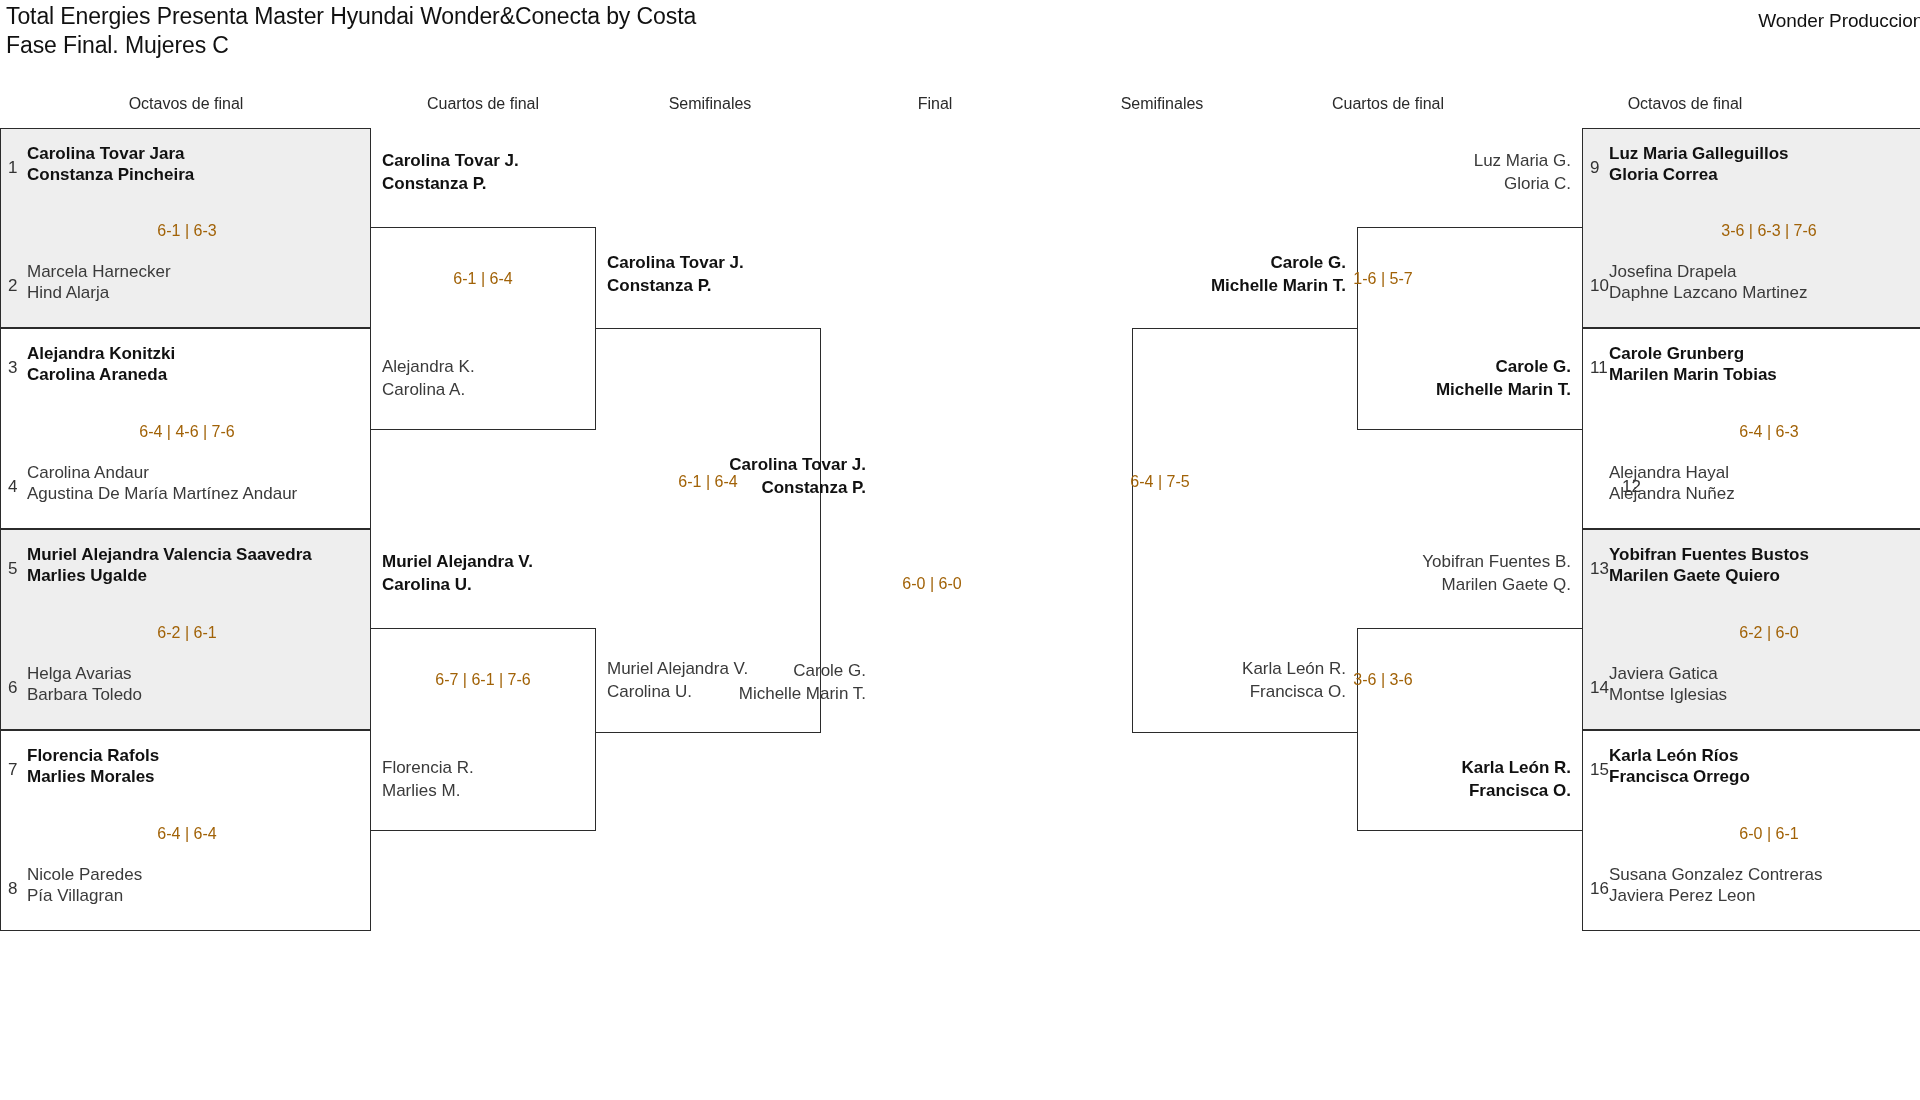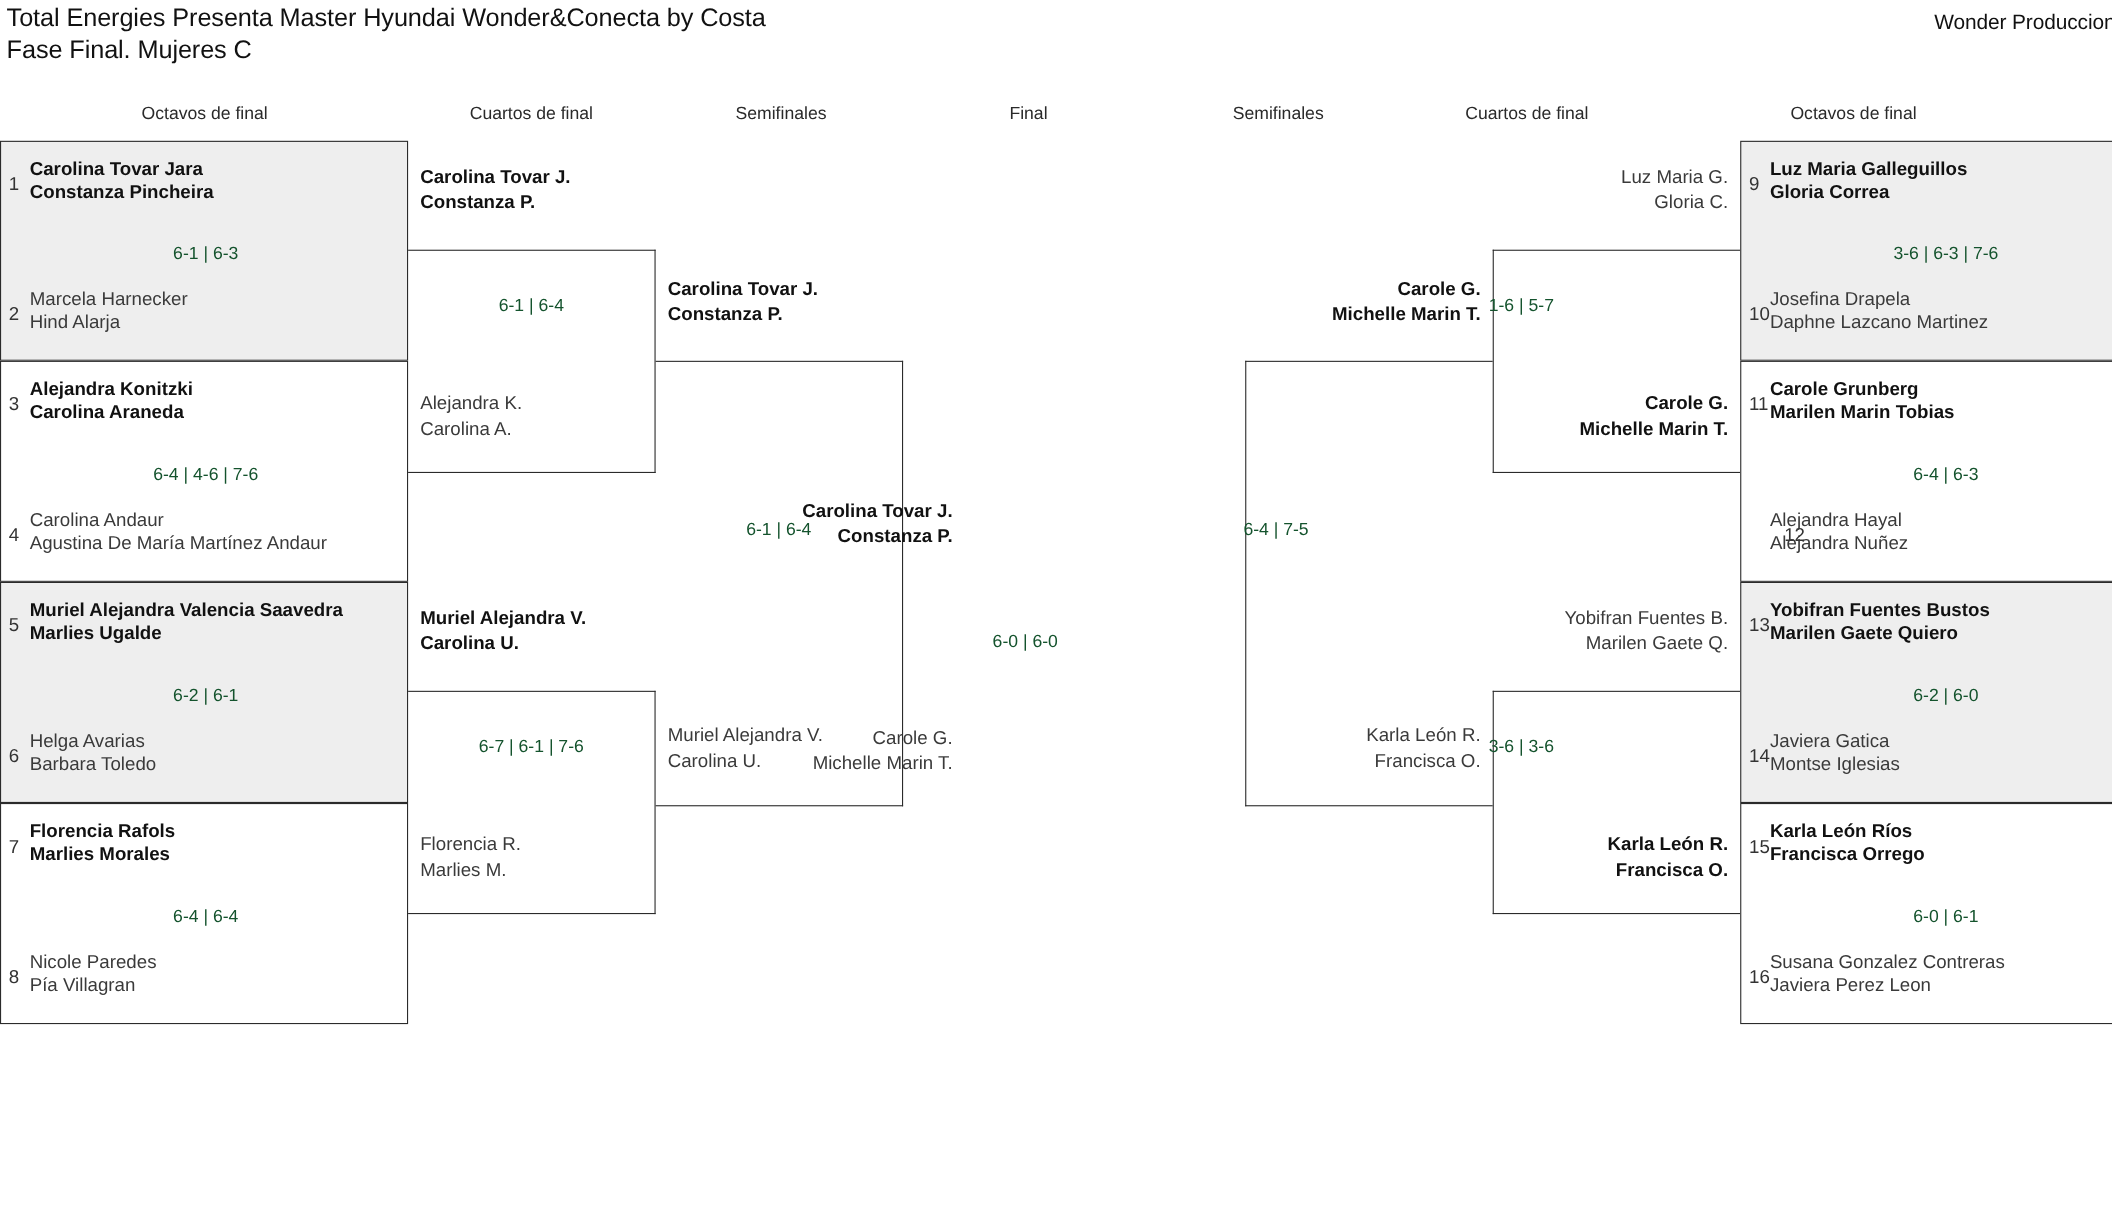"6-1 | 6-3" .score { color: #14532d -> #a16207 }
